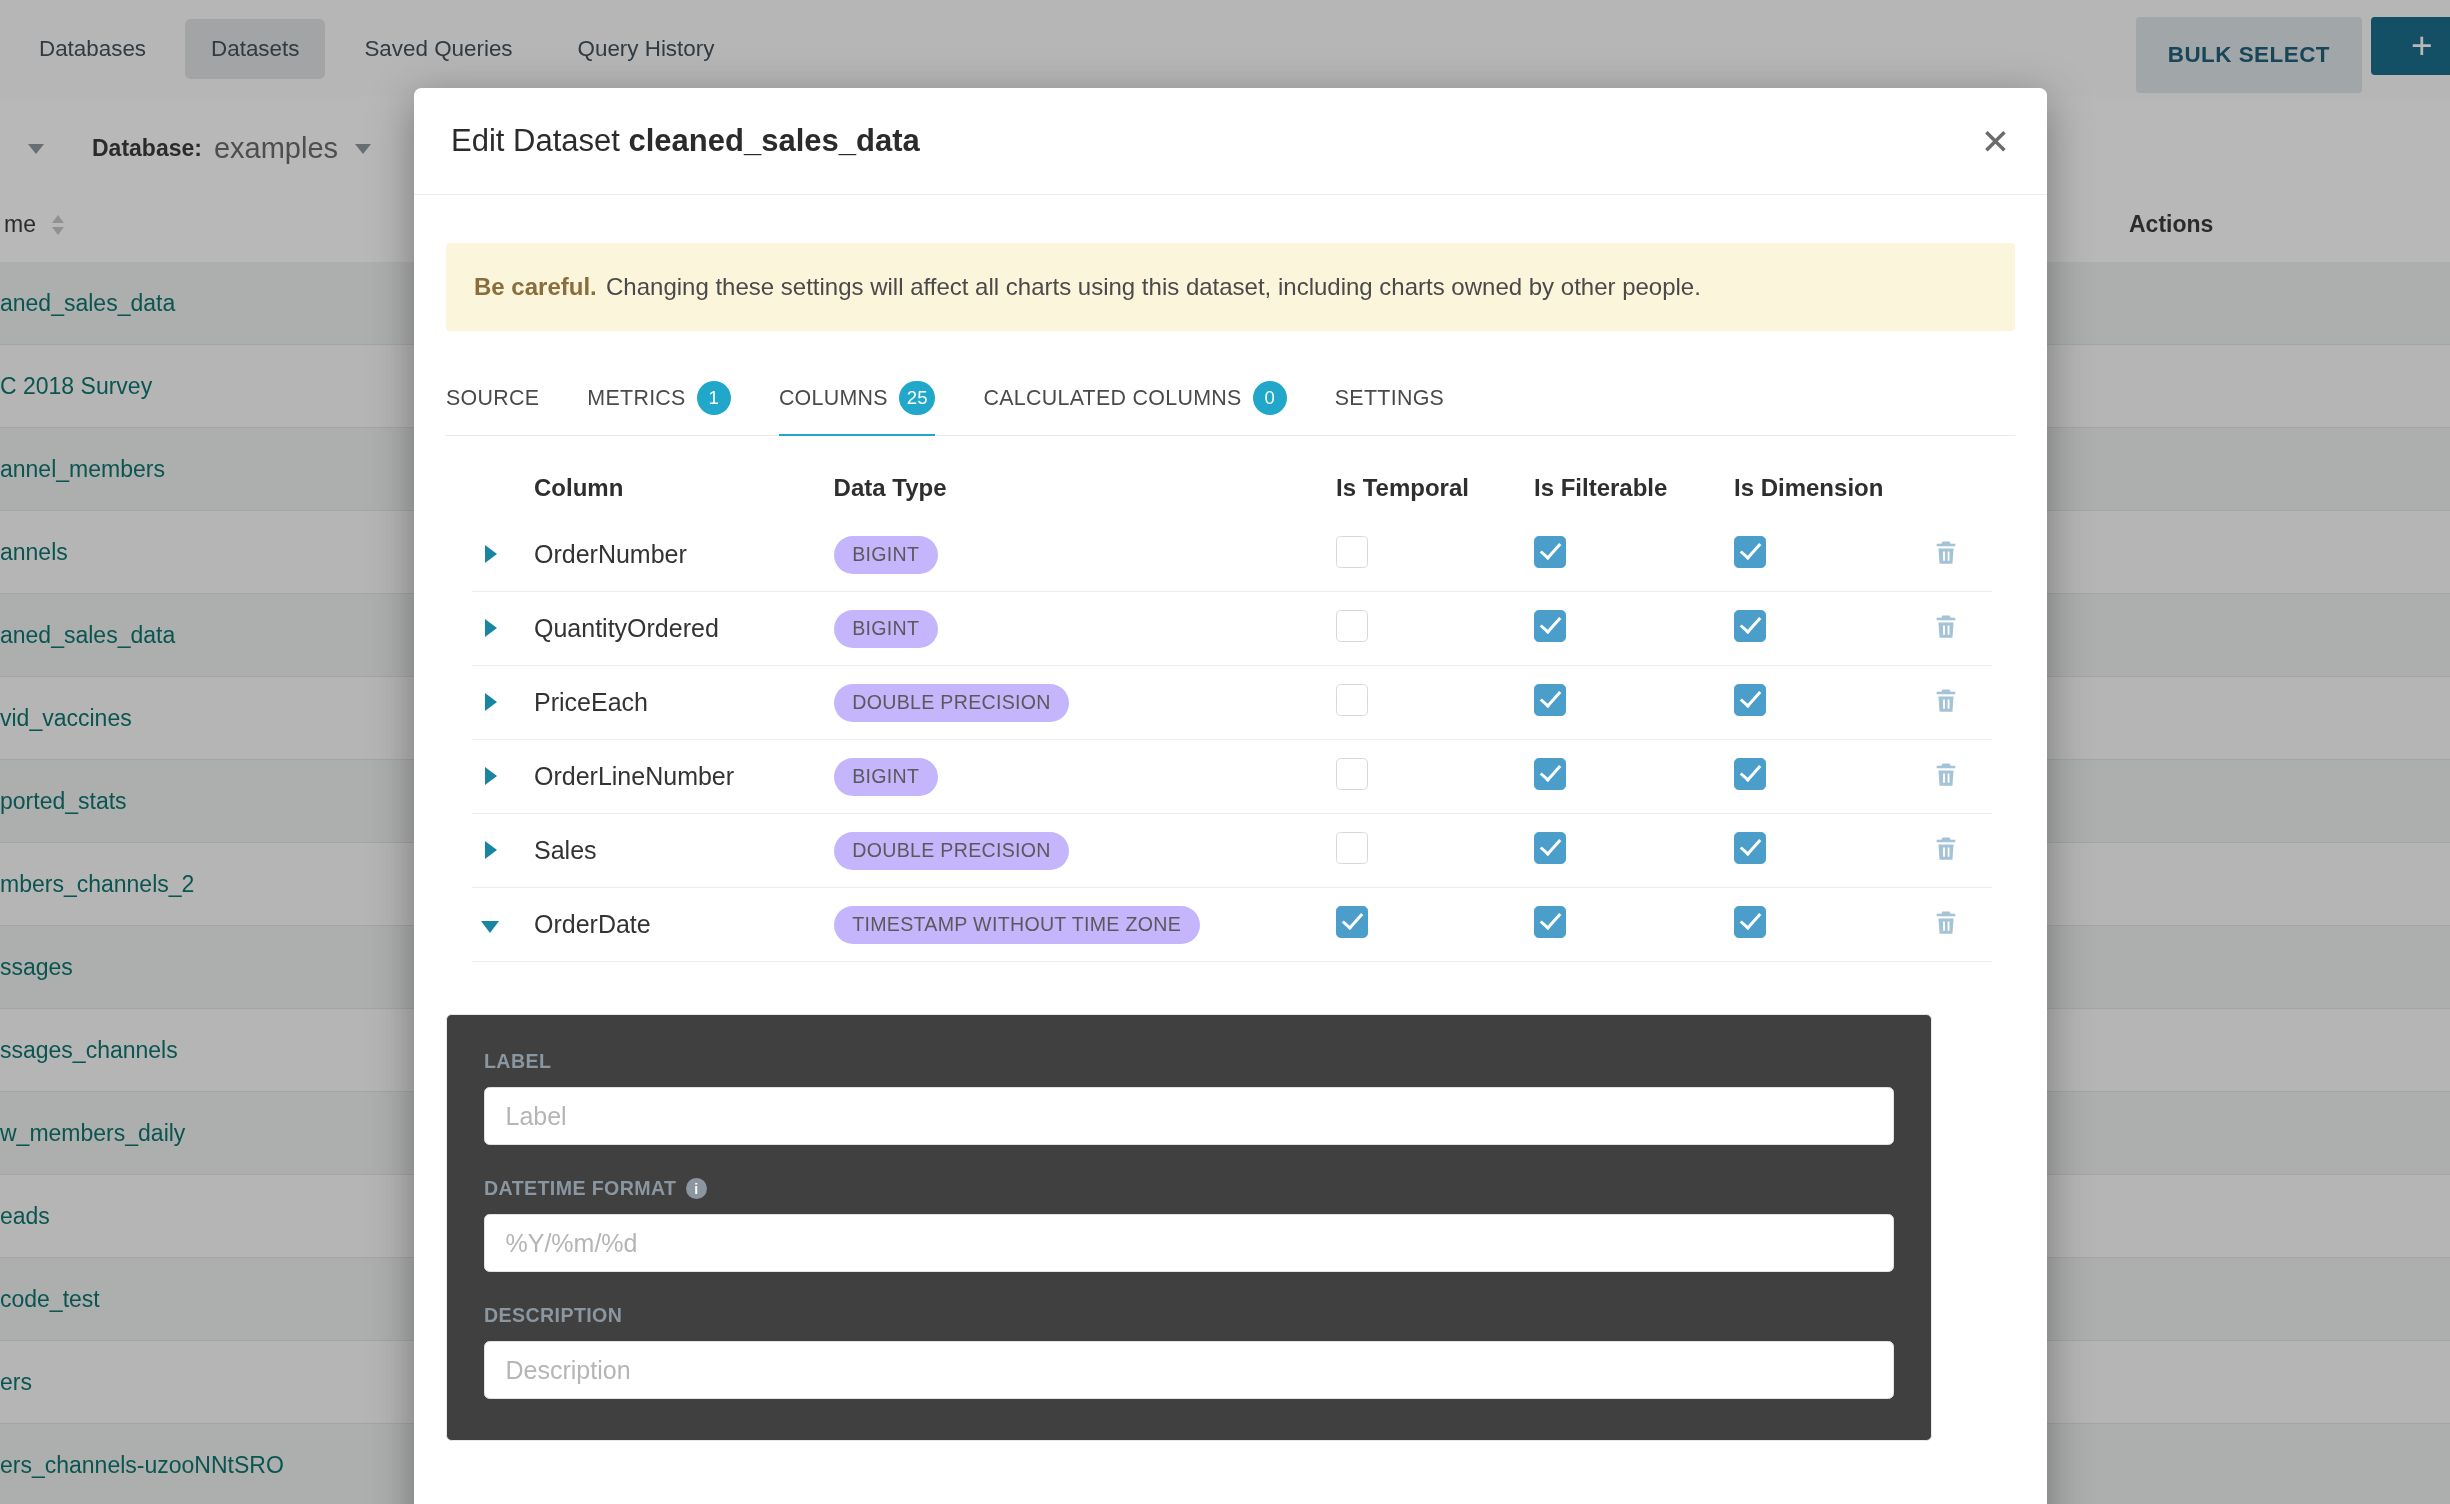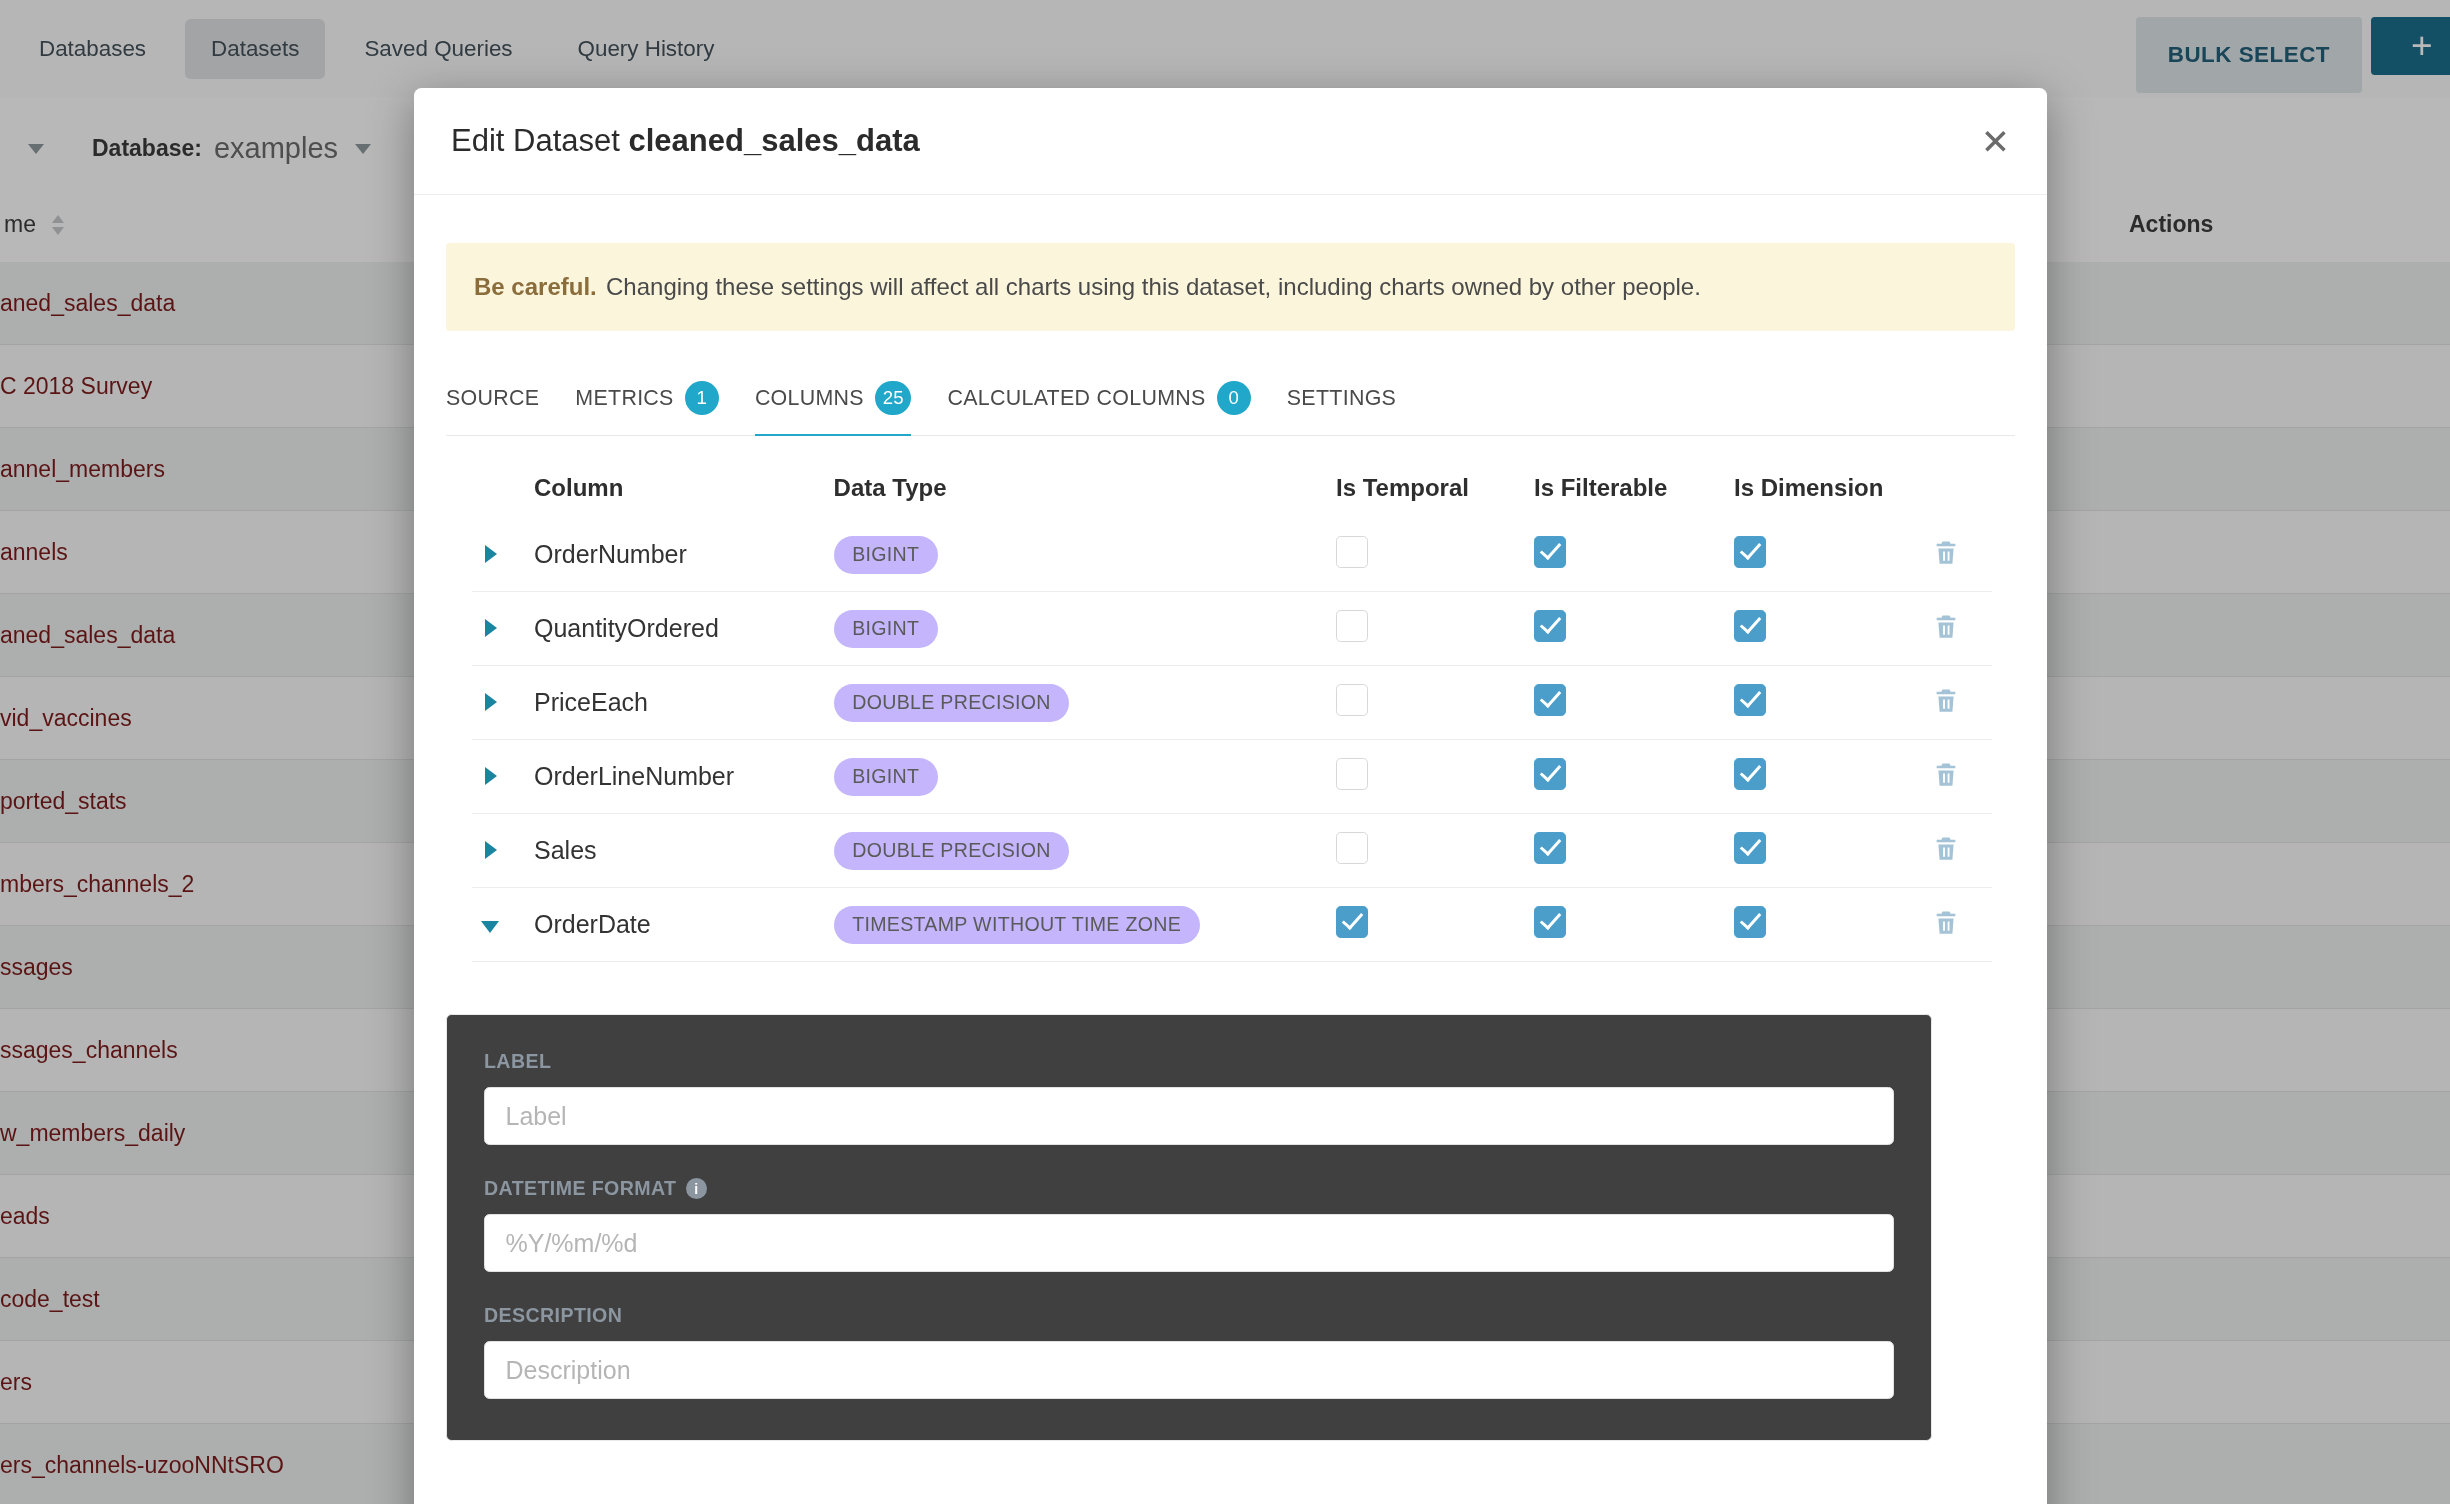"aned_sales_data" .lrow a { color: #7f1d1d -> #0f766e }
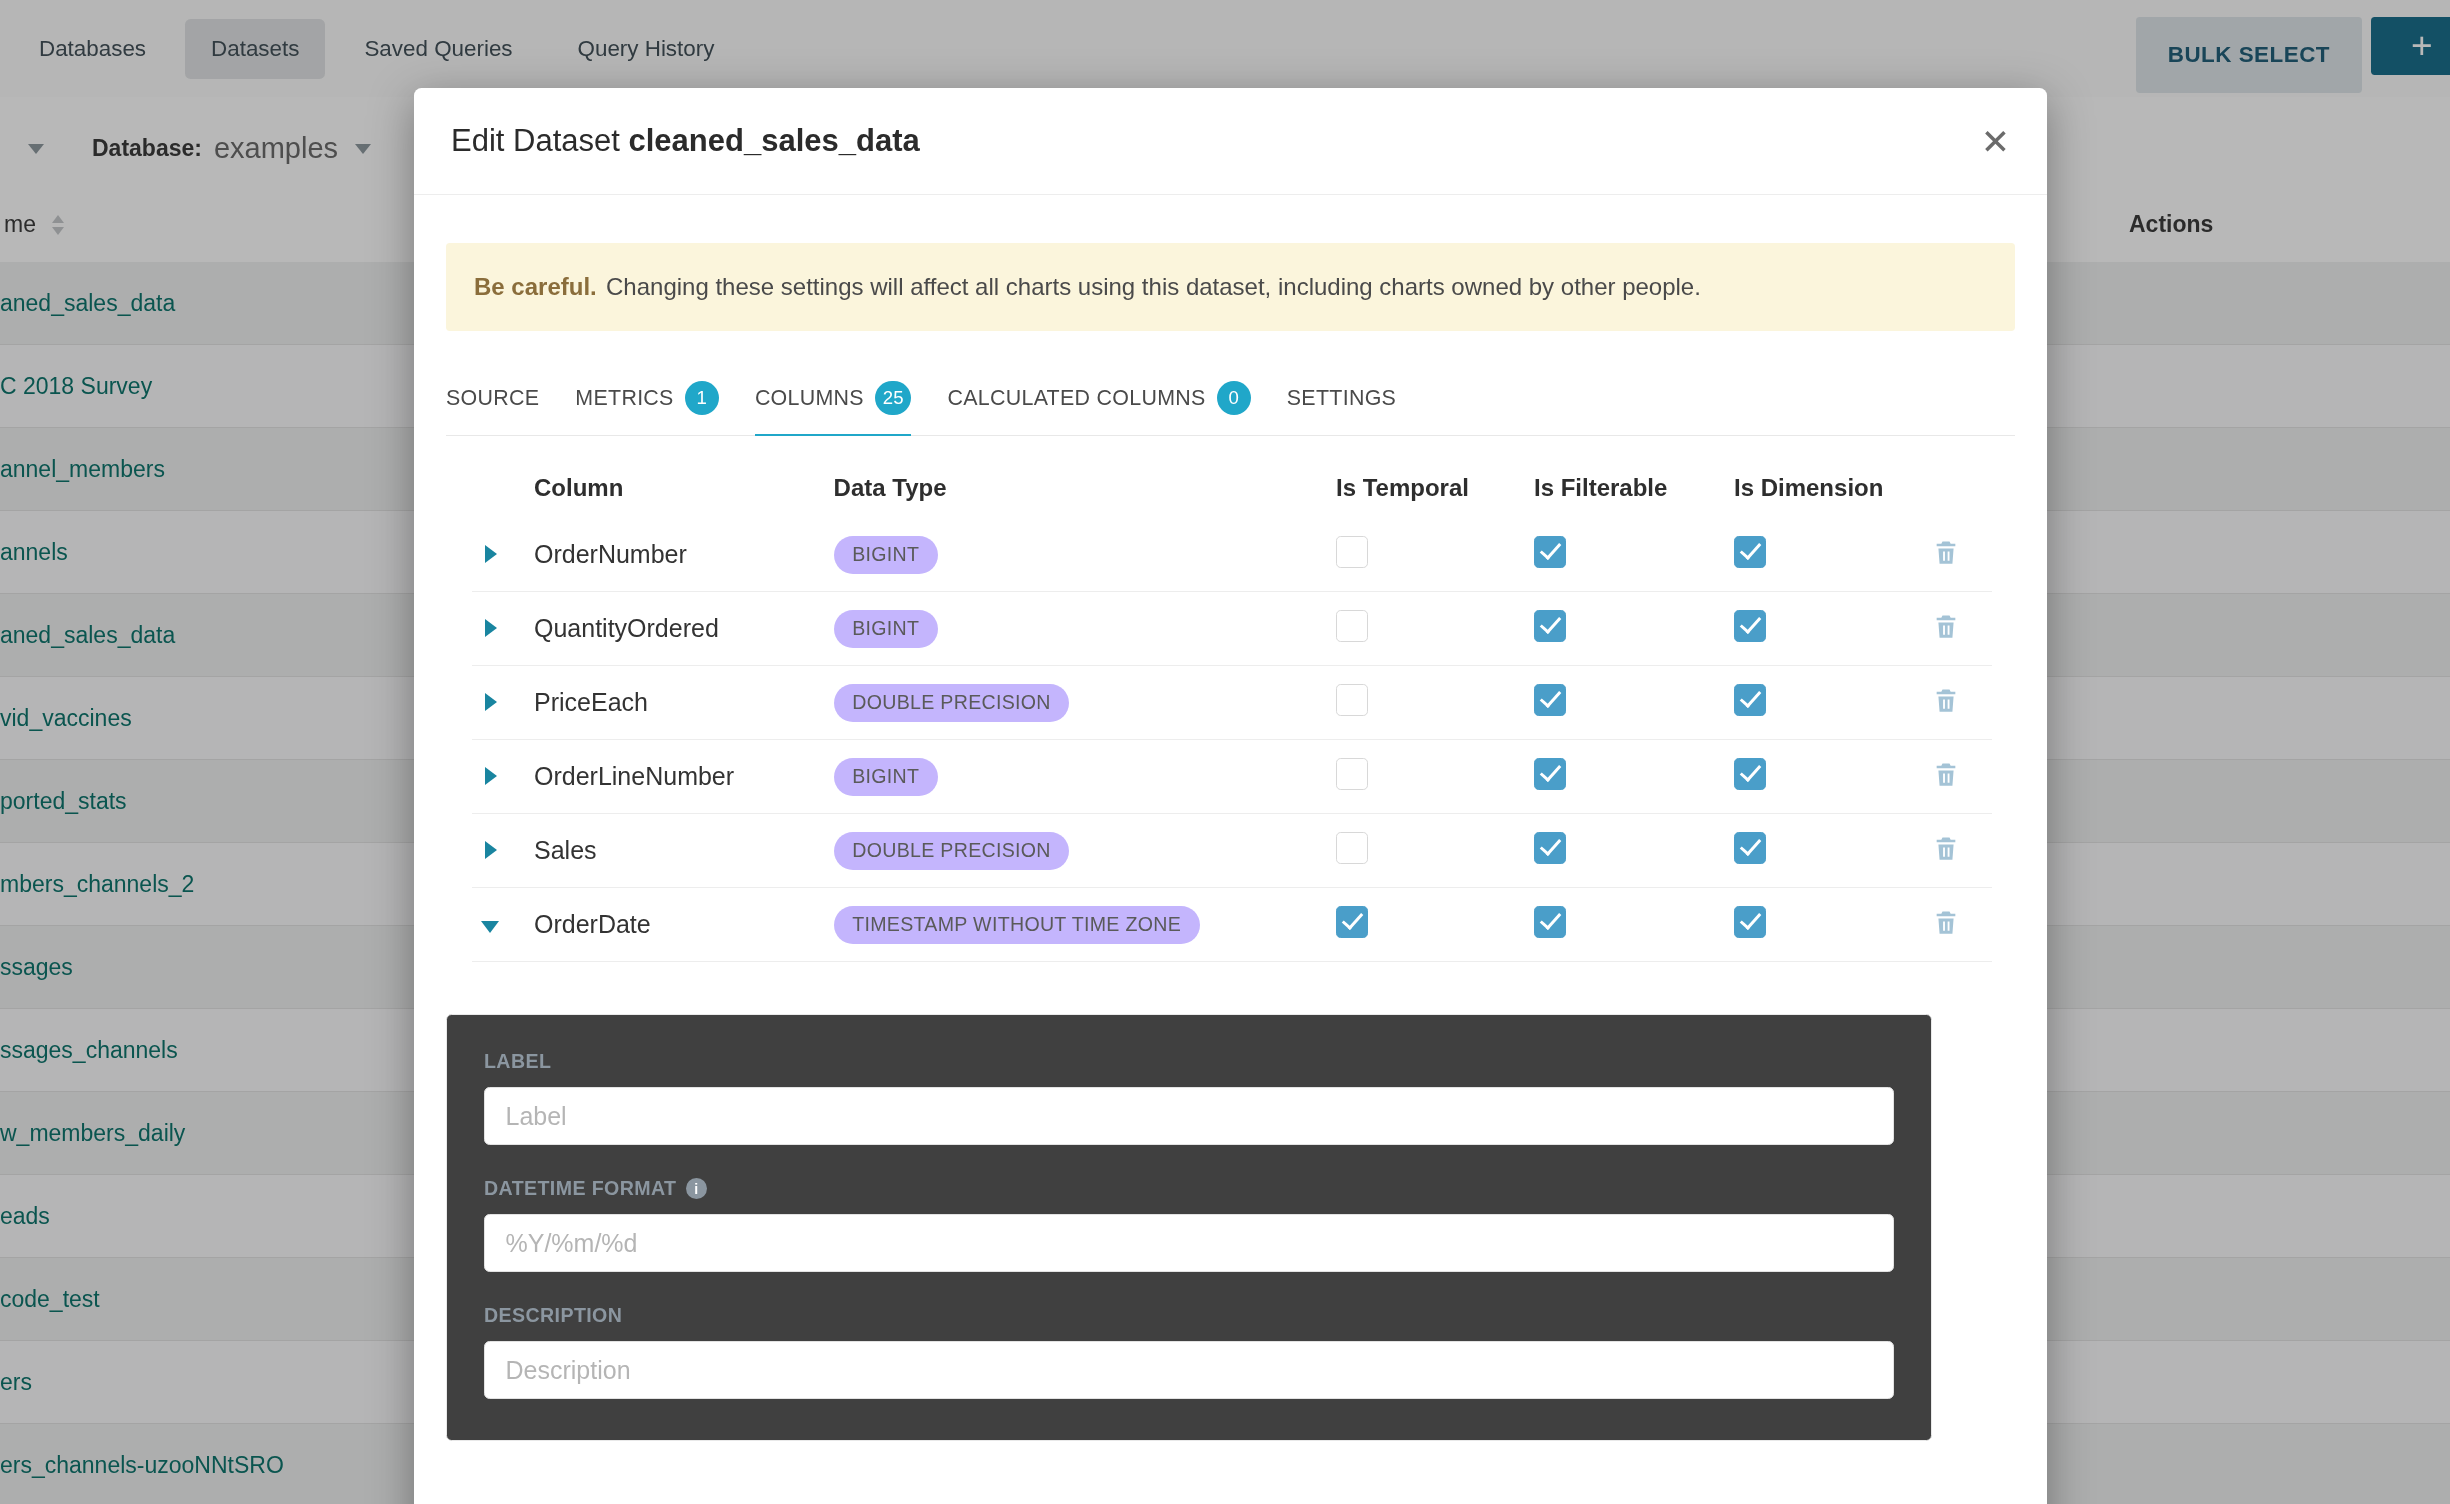"SOURCE" .tabs { gap: 36px -> 48px }
